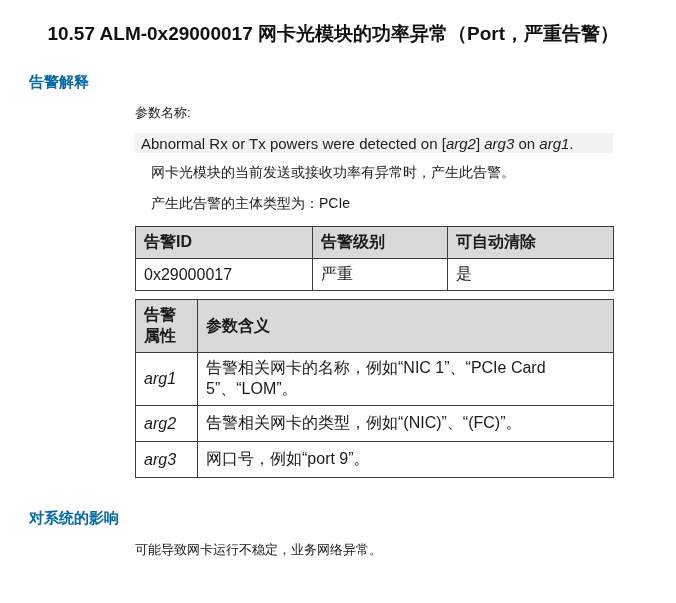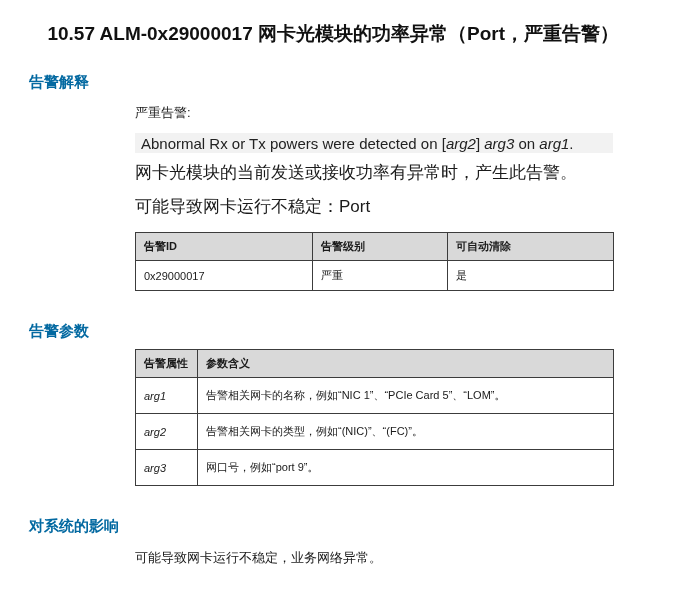"严重告警:" div.desc-label { text: 严重告警 -> 参数名称 }
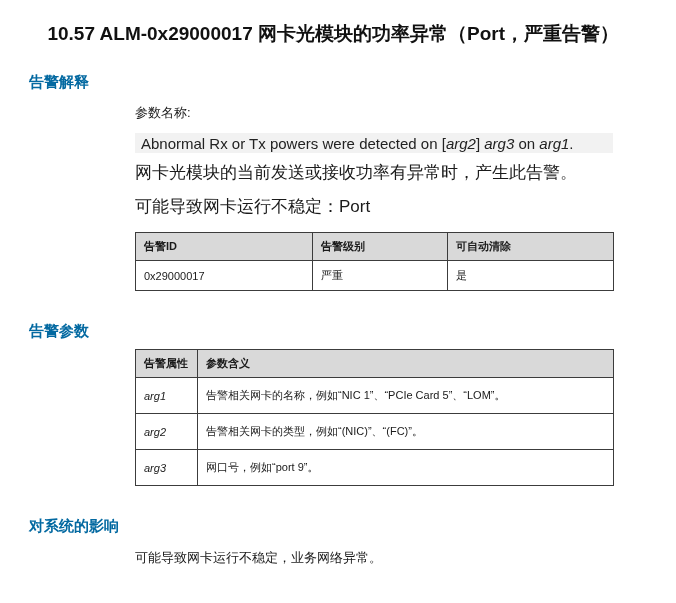"网卡光模块的当前发送或接收功率有异常时，产生此告警。" .para { font-size: 17px -> 14px; margin-left: none -> 16px }
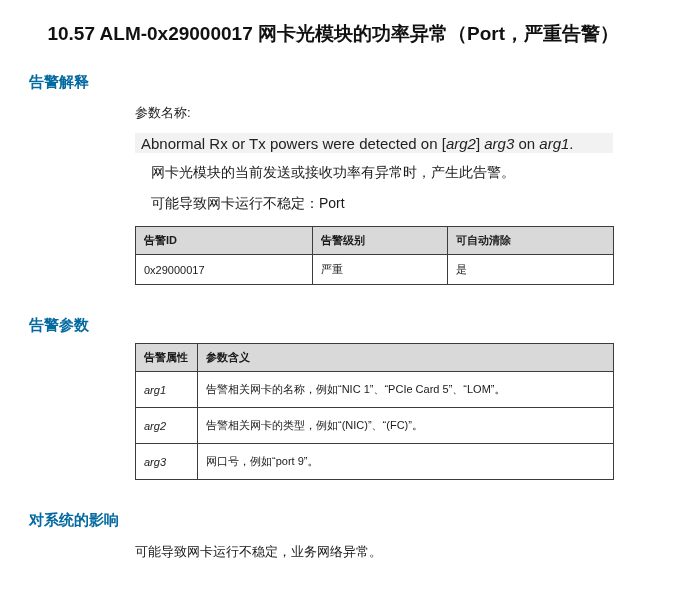"可能导致网卡运行不稳定：Port" p.para { text: 可能导致网卡运行不稳定：Port -> 产生此告警的主体类型为：PCIe }
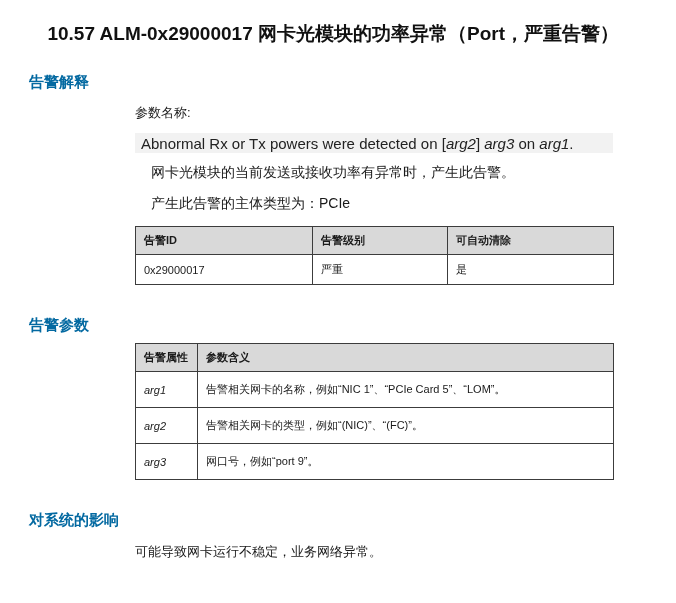"告警ID" table { font-size: 11px -> 16px }
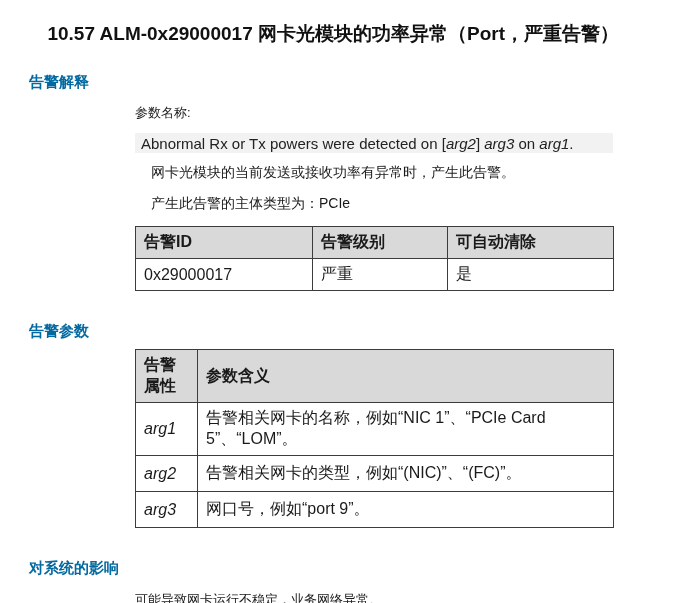"告警参数" h2.section-heading { html: <h2>告警参数</h2> -> none }
